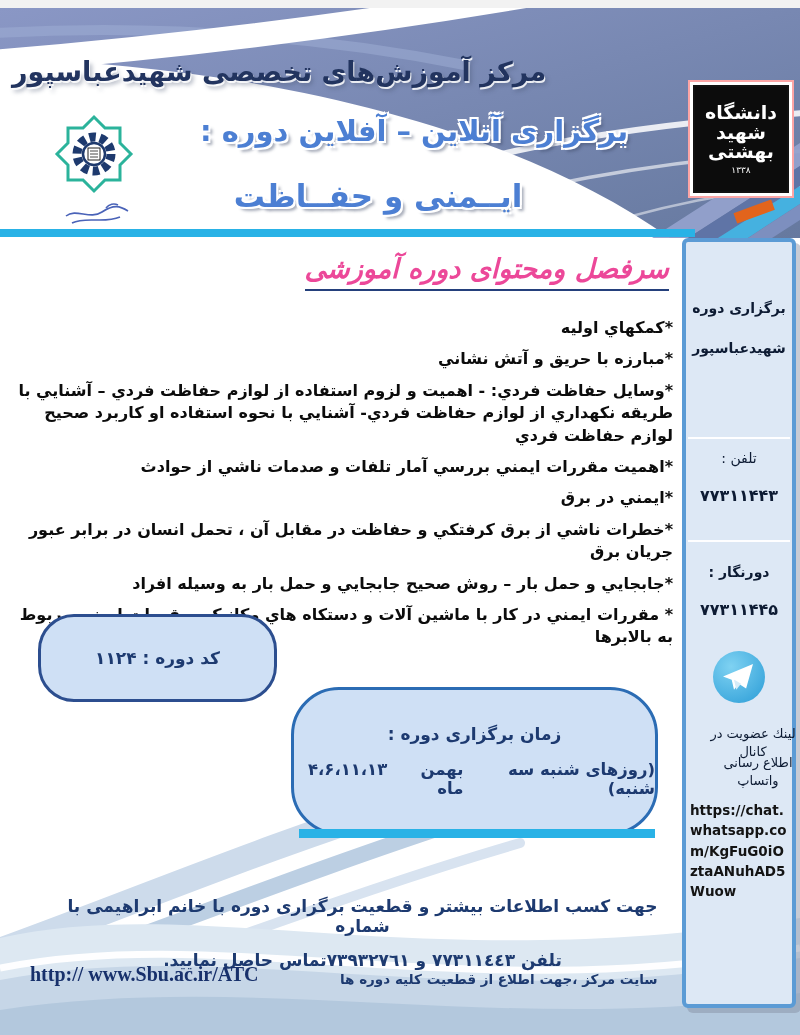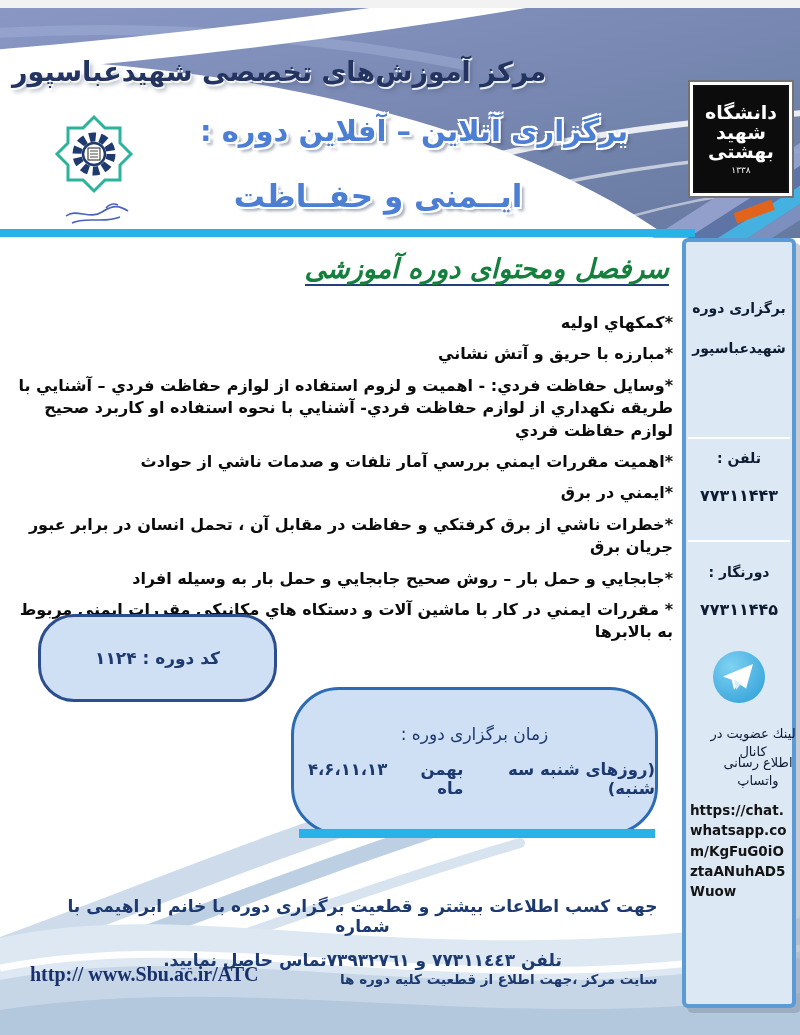"دانشگاه" .uni-logo { border: 2px solid #737373 -> 2px solid #fca5a5 }
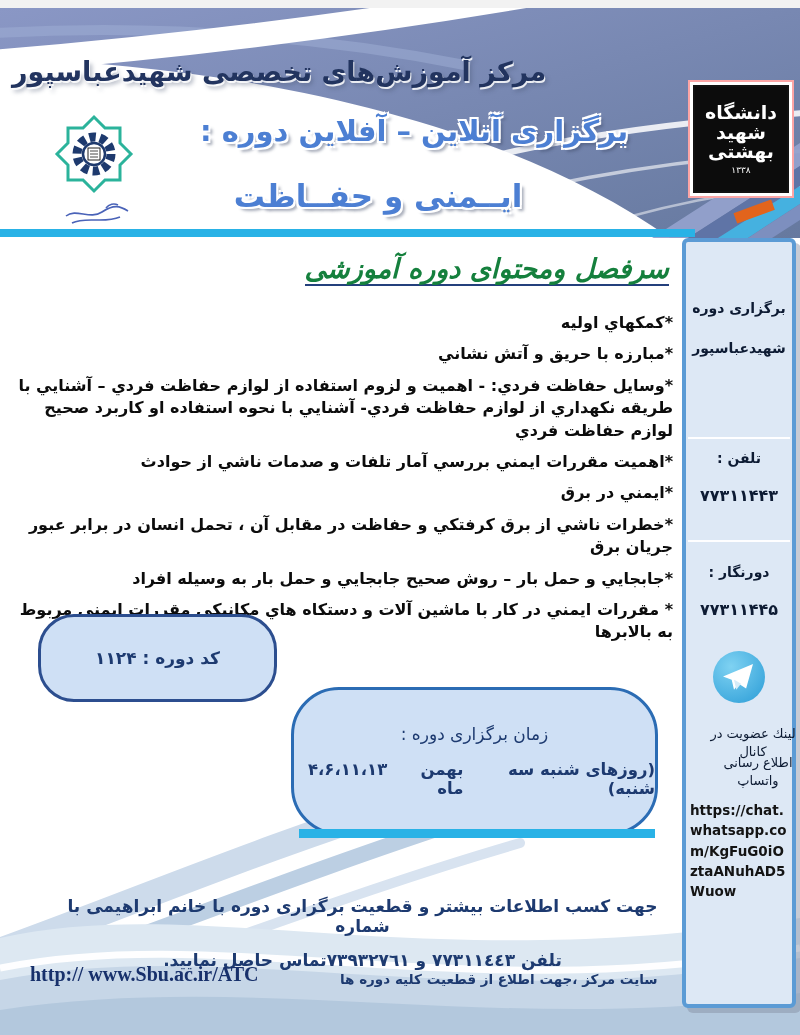"سرفصل ومحتوای دوره آموزشی" .section-title { color: #15803d -> #ec4899; padding-bottom: none -> 5px }
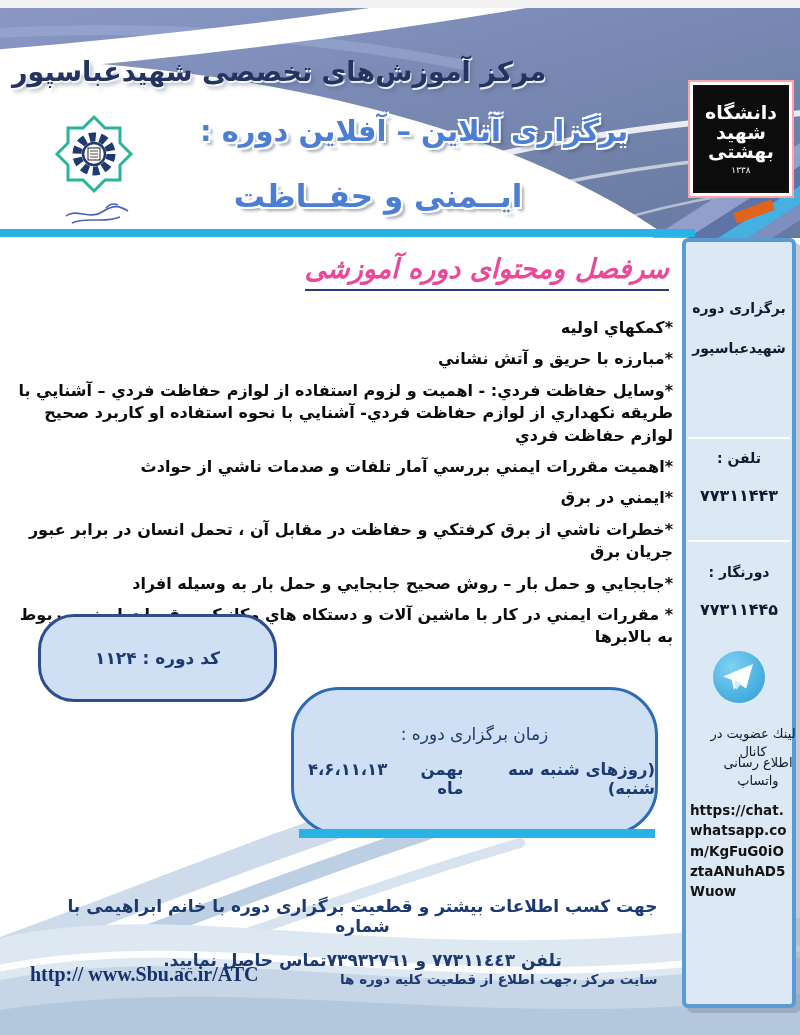"تلفن :" .sb-phone-label { font-weight: 700 -> 400 }
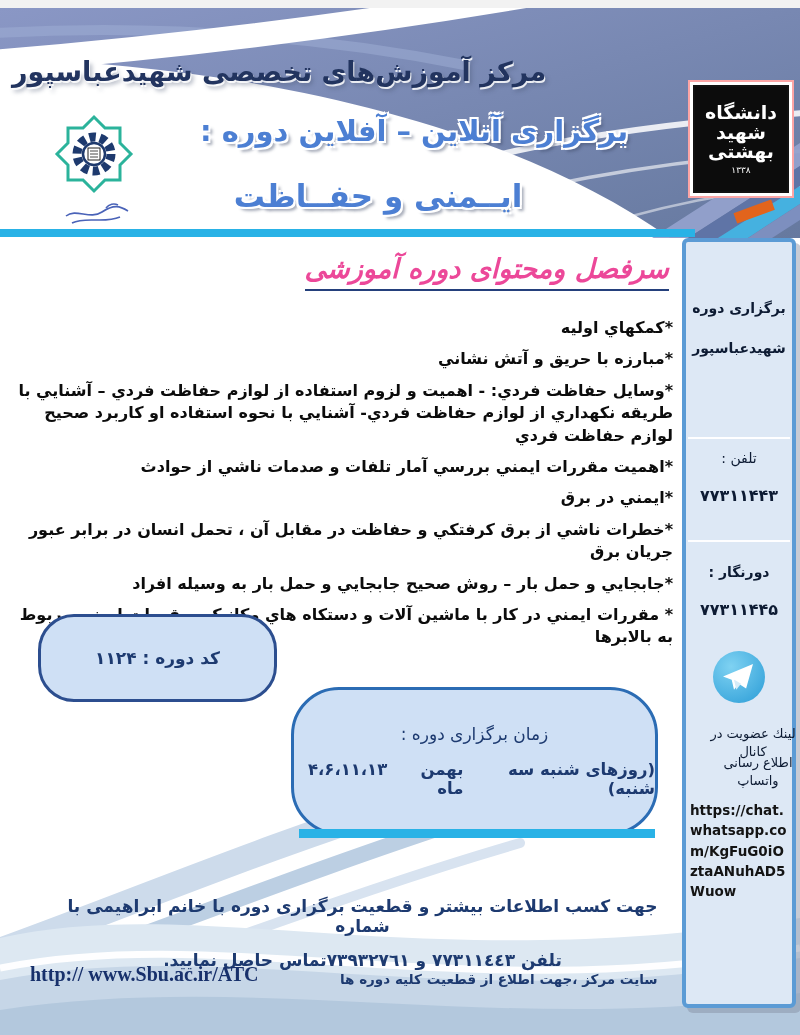"زمان برگزاری دوره :" .time-line1 { font-weight: 400 -> 700 }
